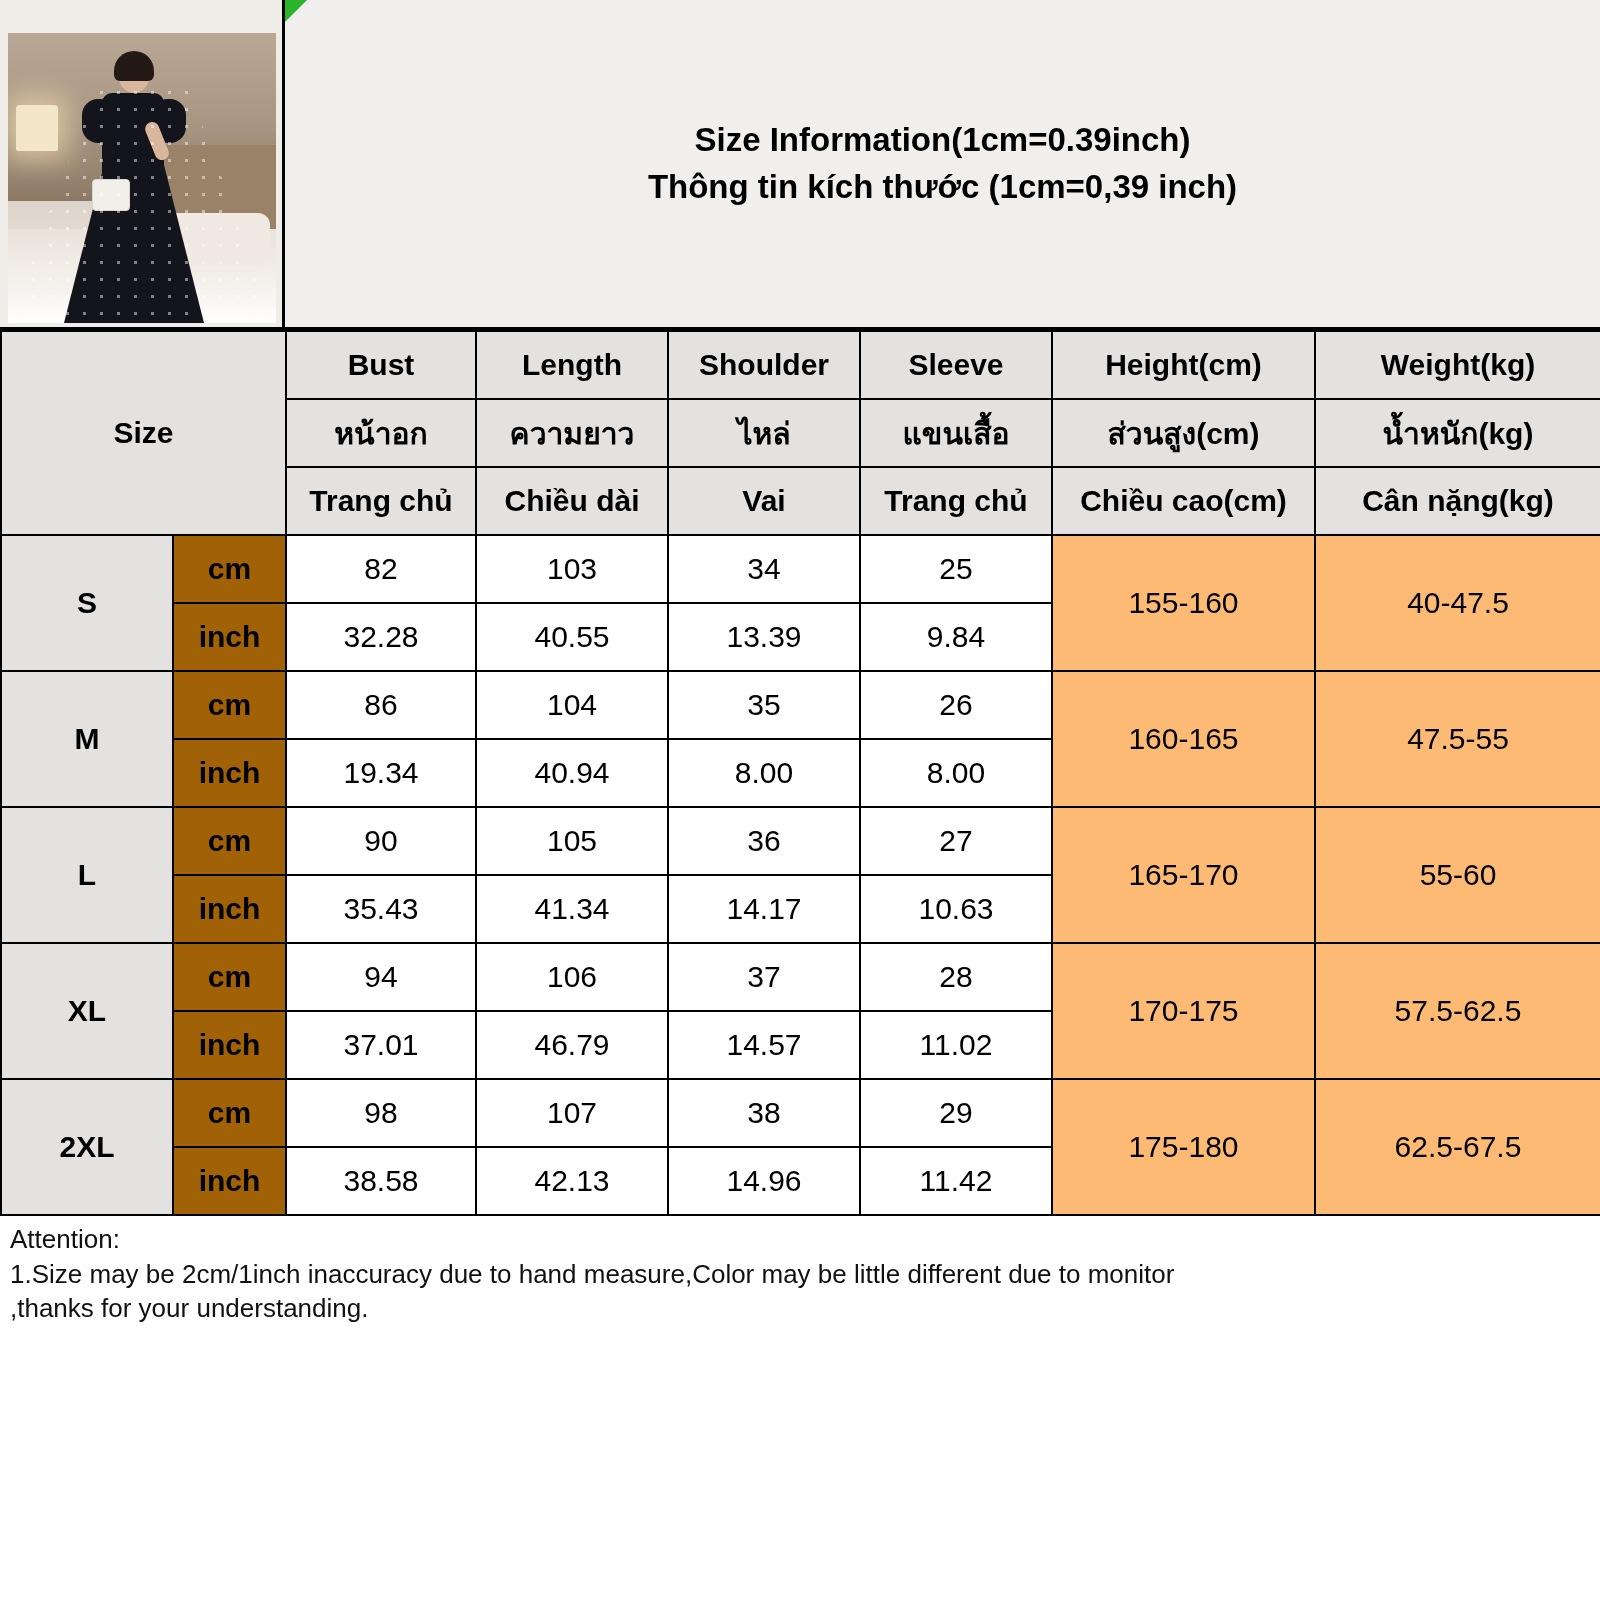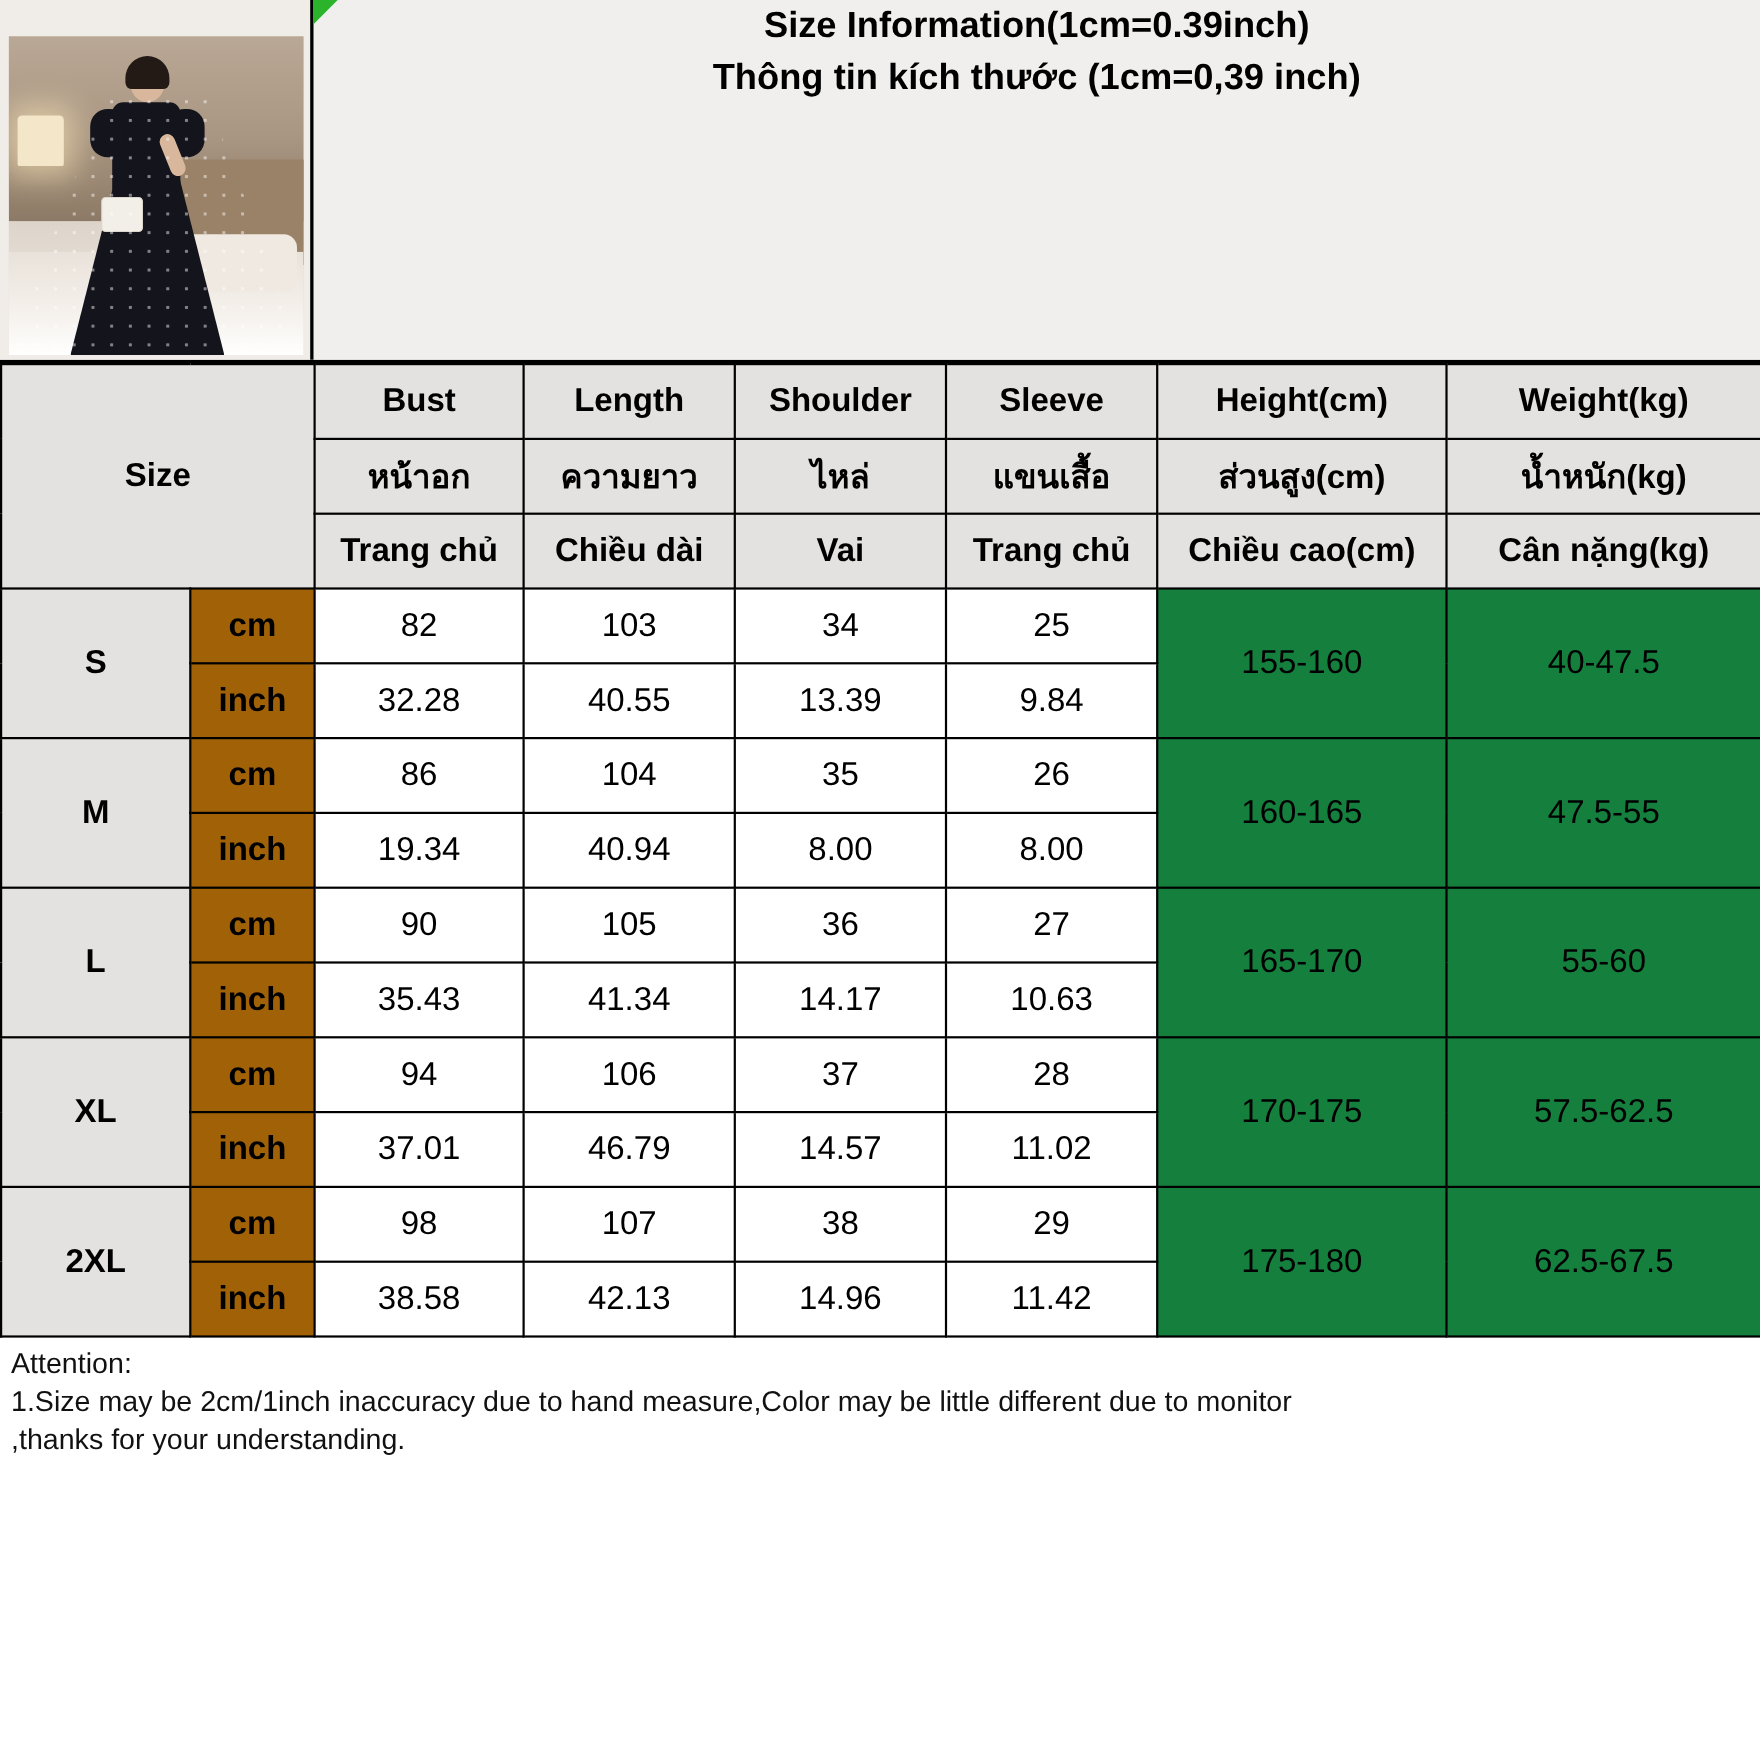"Size Information(1cm=0.39inch)" .title-cell { justify-content: none -> center }
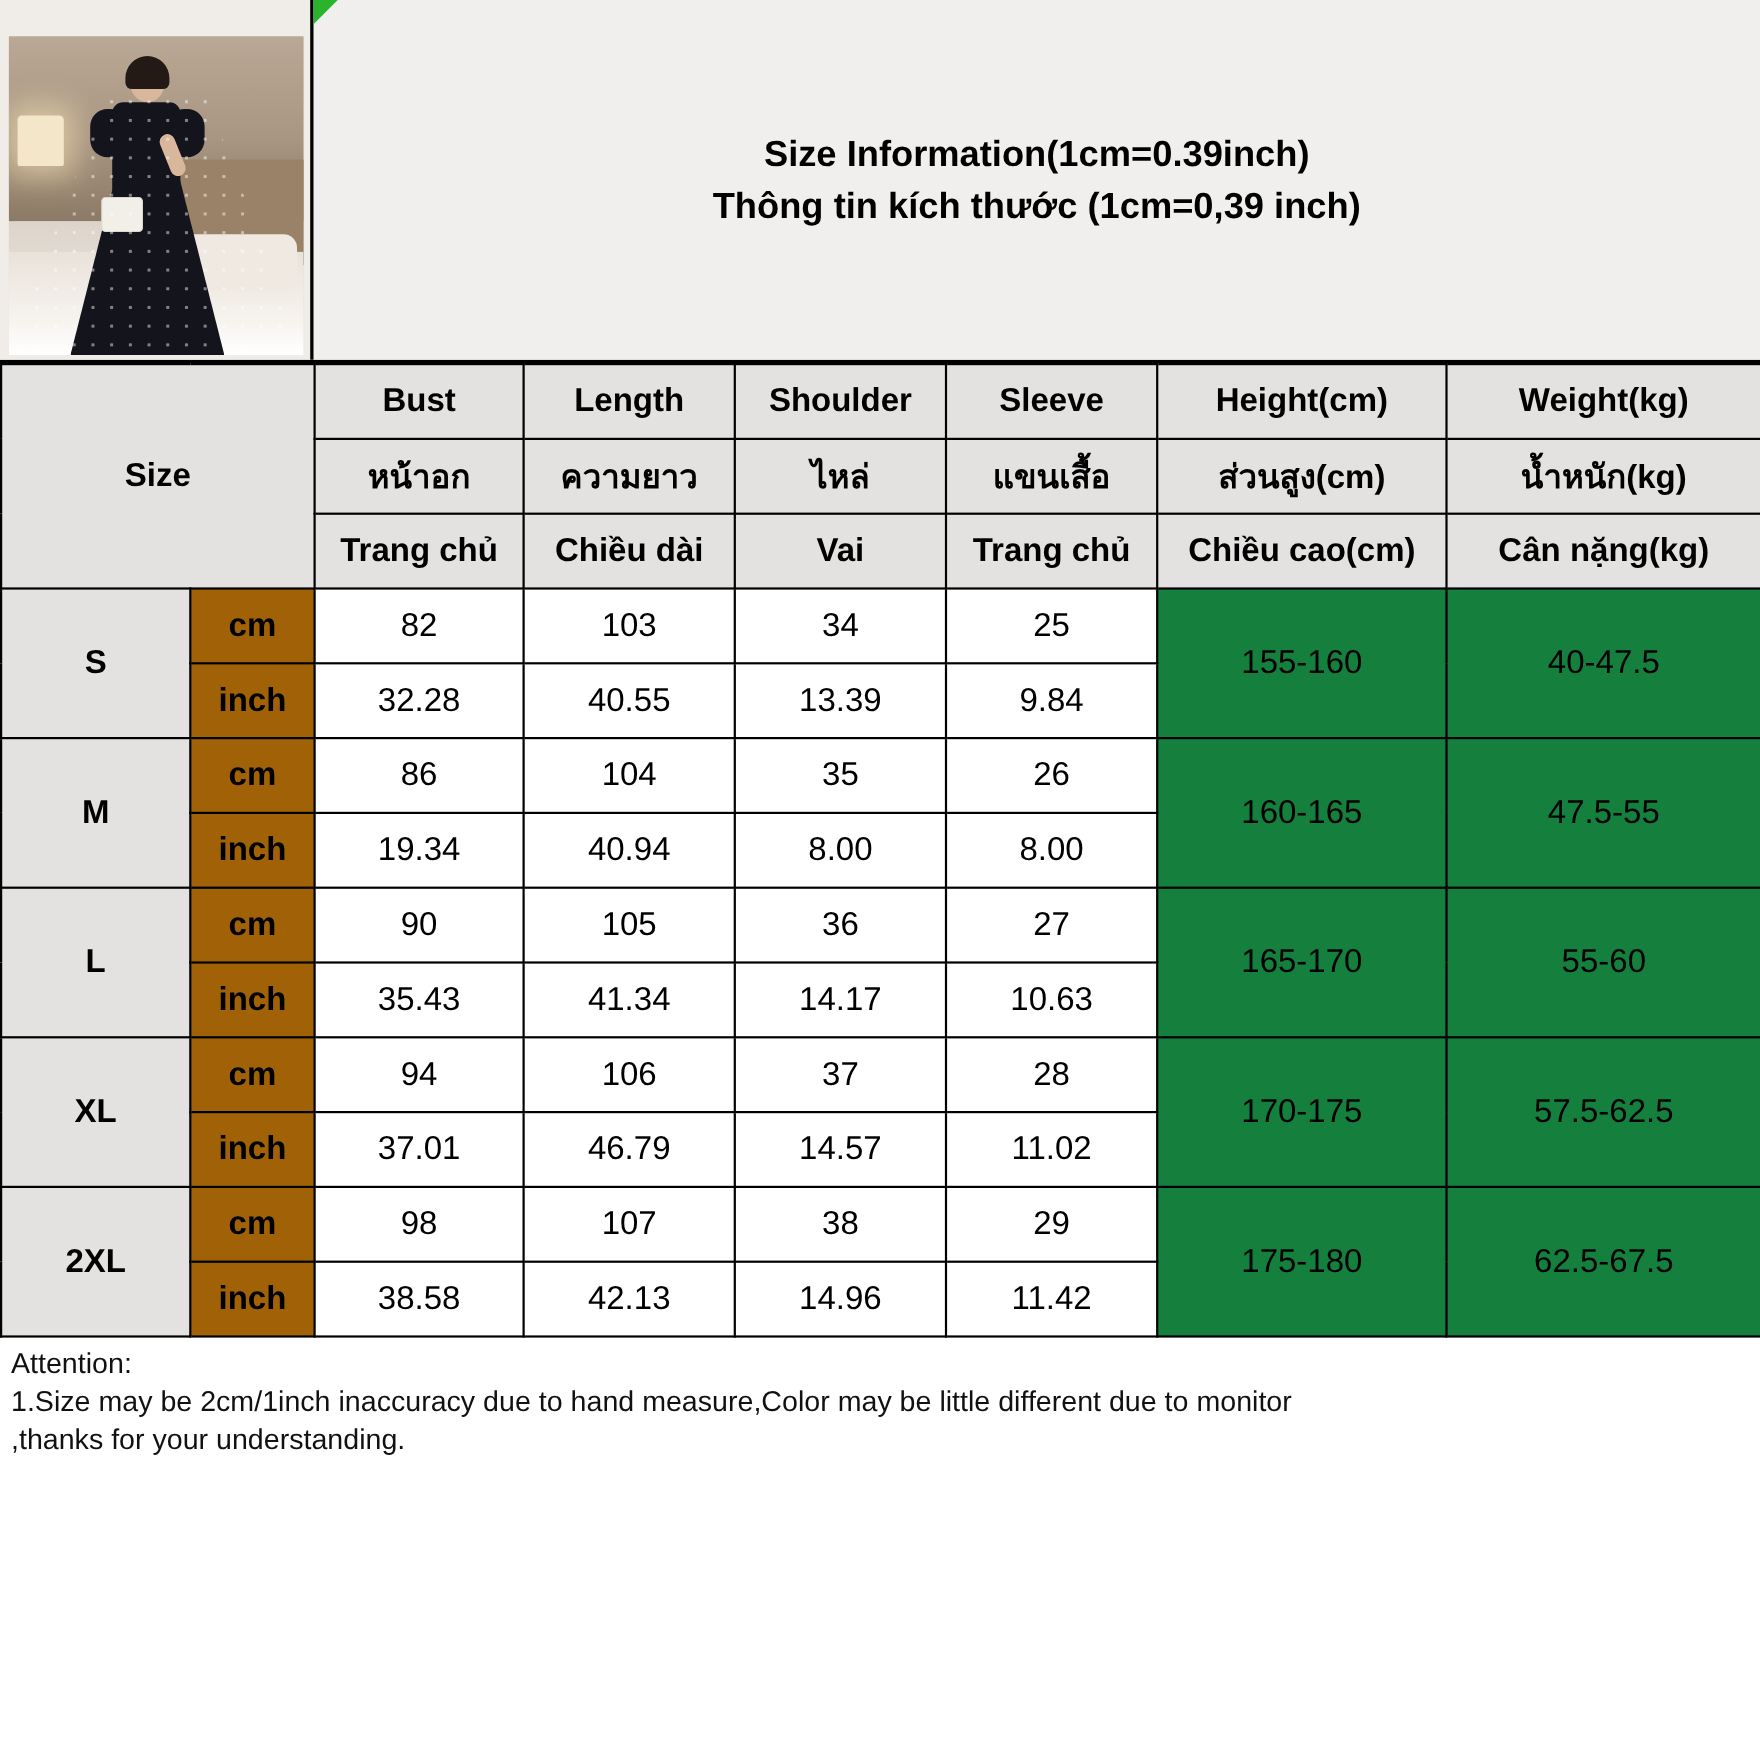"155-160" .hw { background: #15803d -> #fdba74 }
